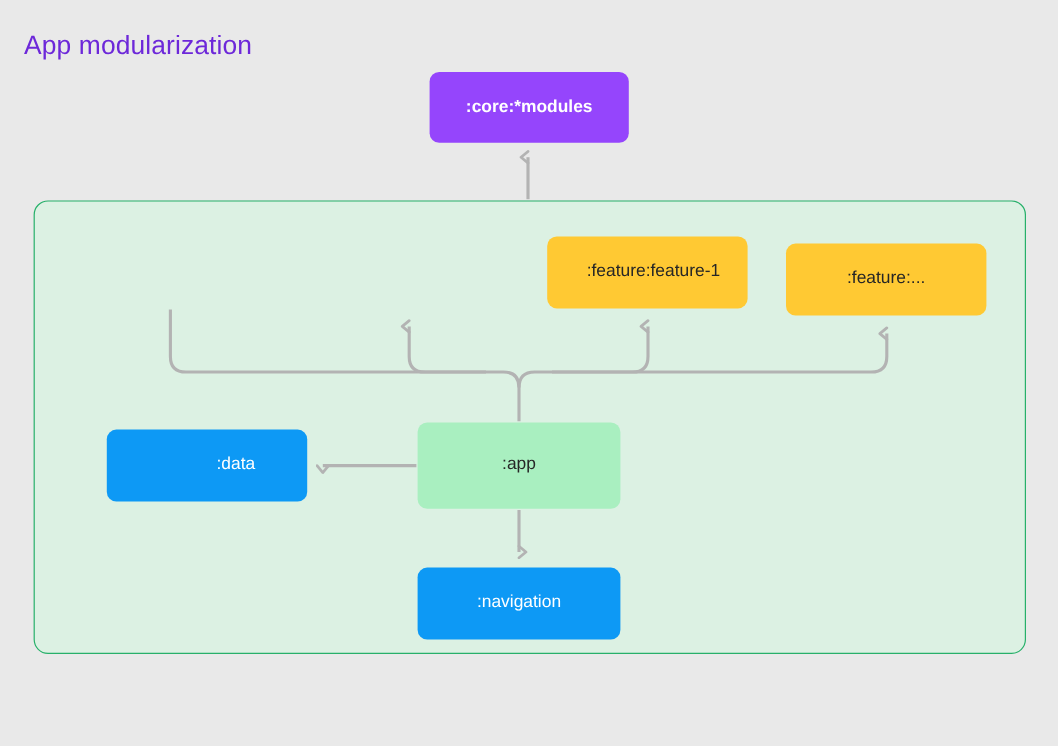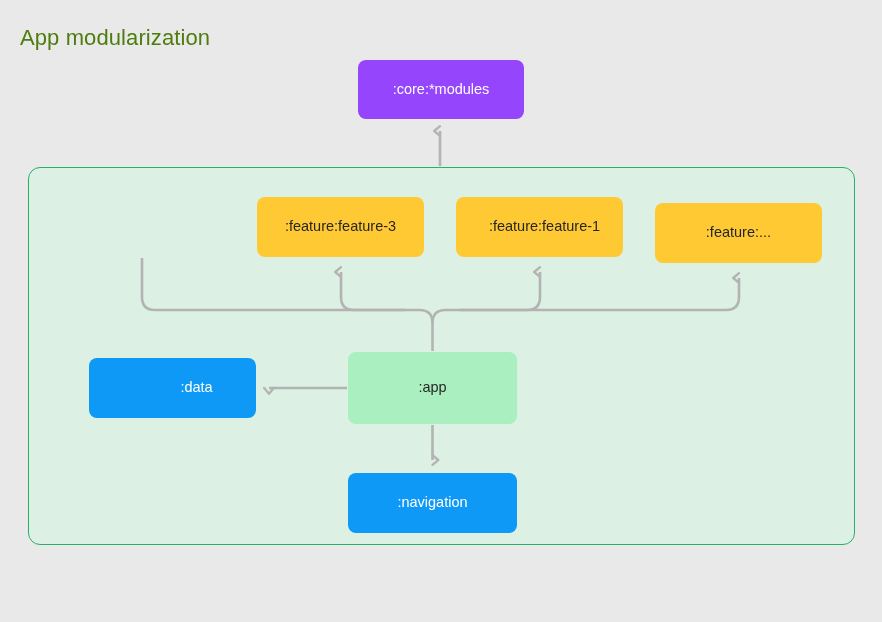"App modularization" #page-title { color: #4d7c0f -> #6d28d9 }
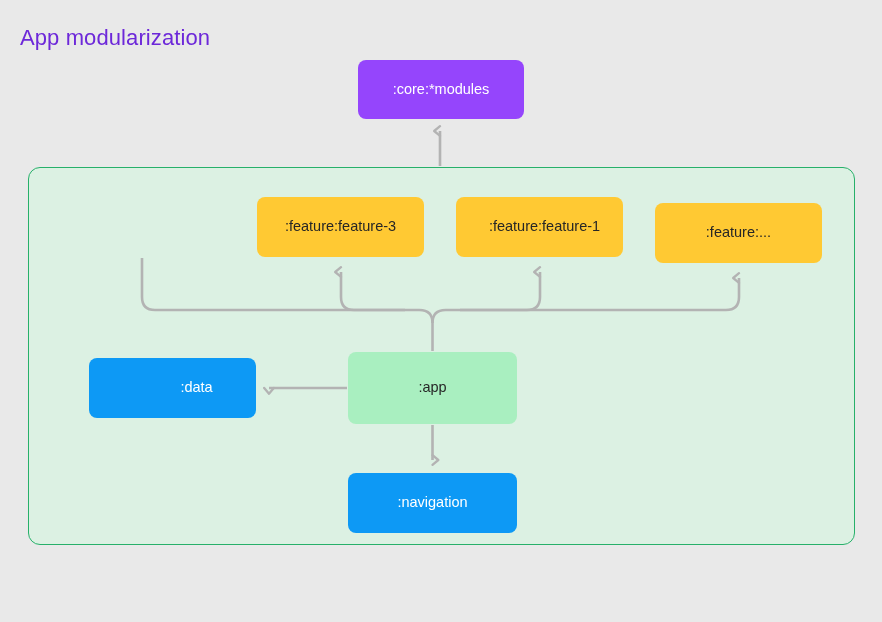":core:*modules" .node-core { font-weight: none -> bold }
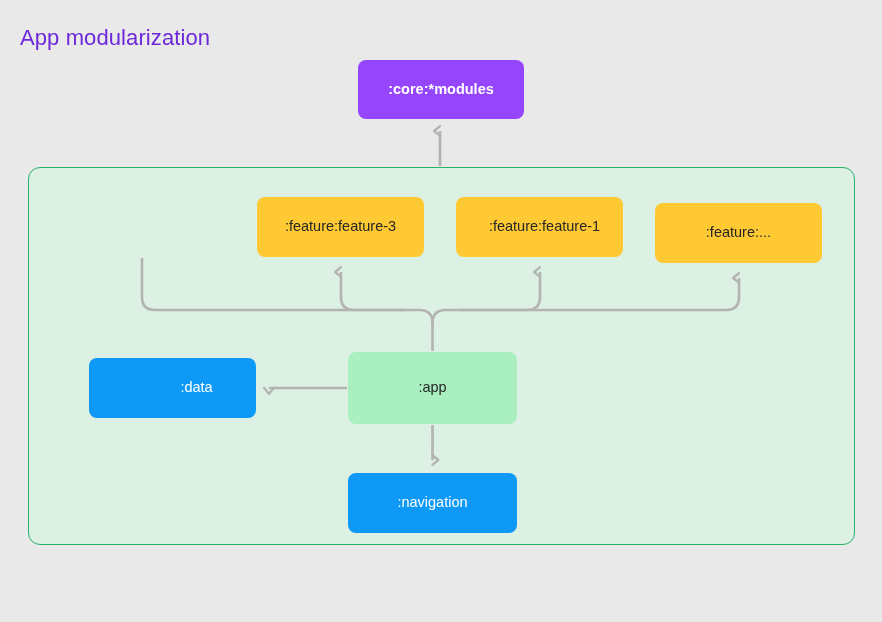":feature:feature-3" div.node { html: <div> <span>:feature:feature-3</span> </div> -> none }
